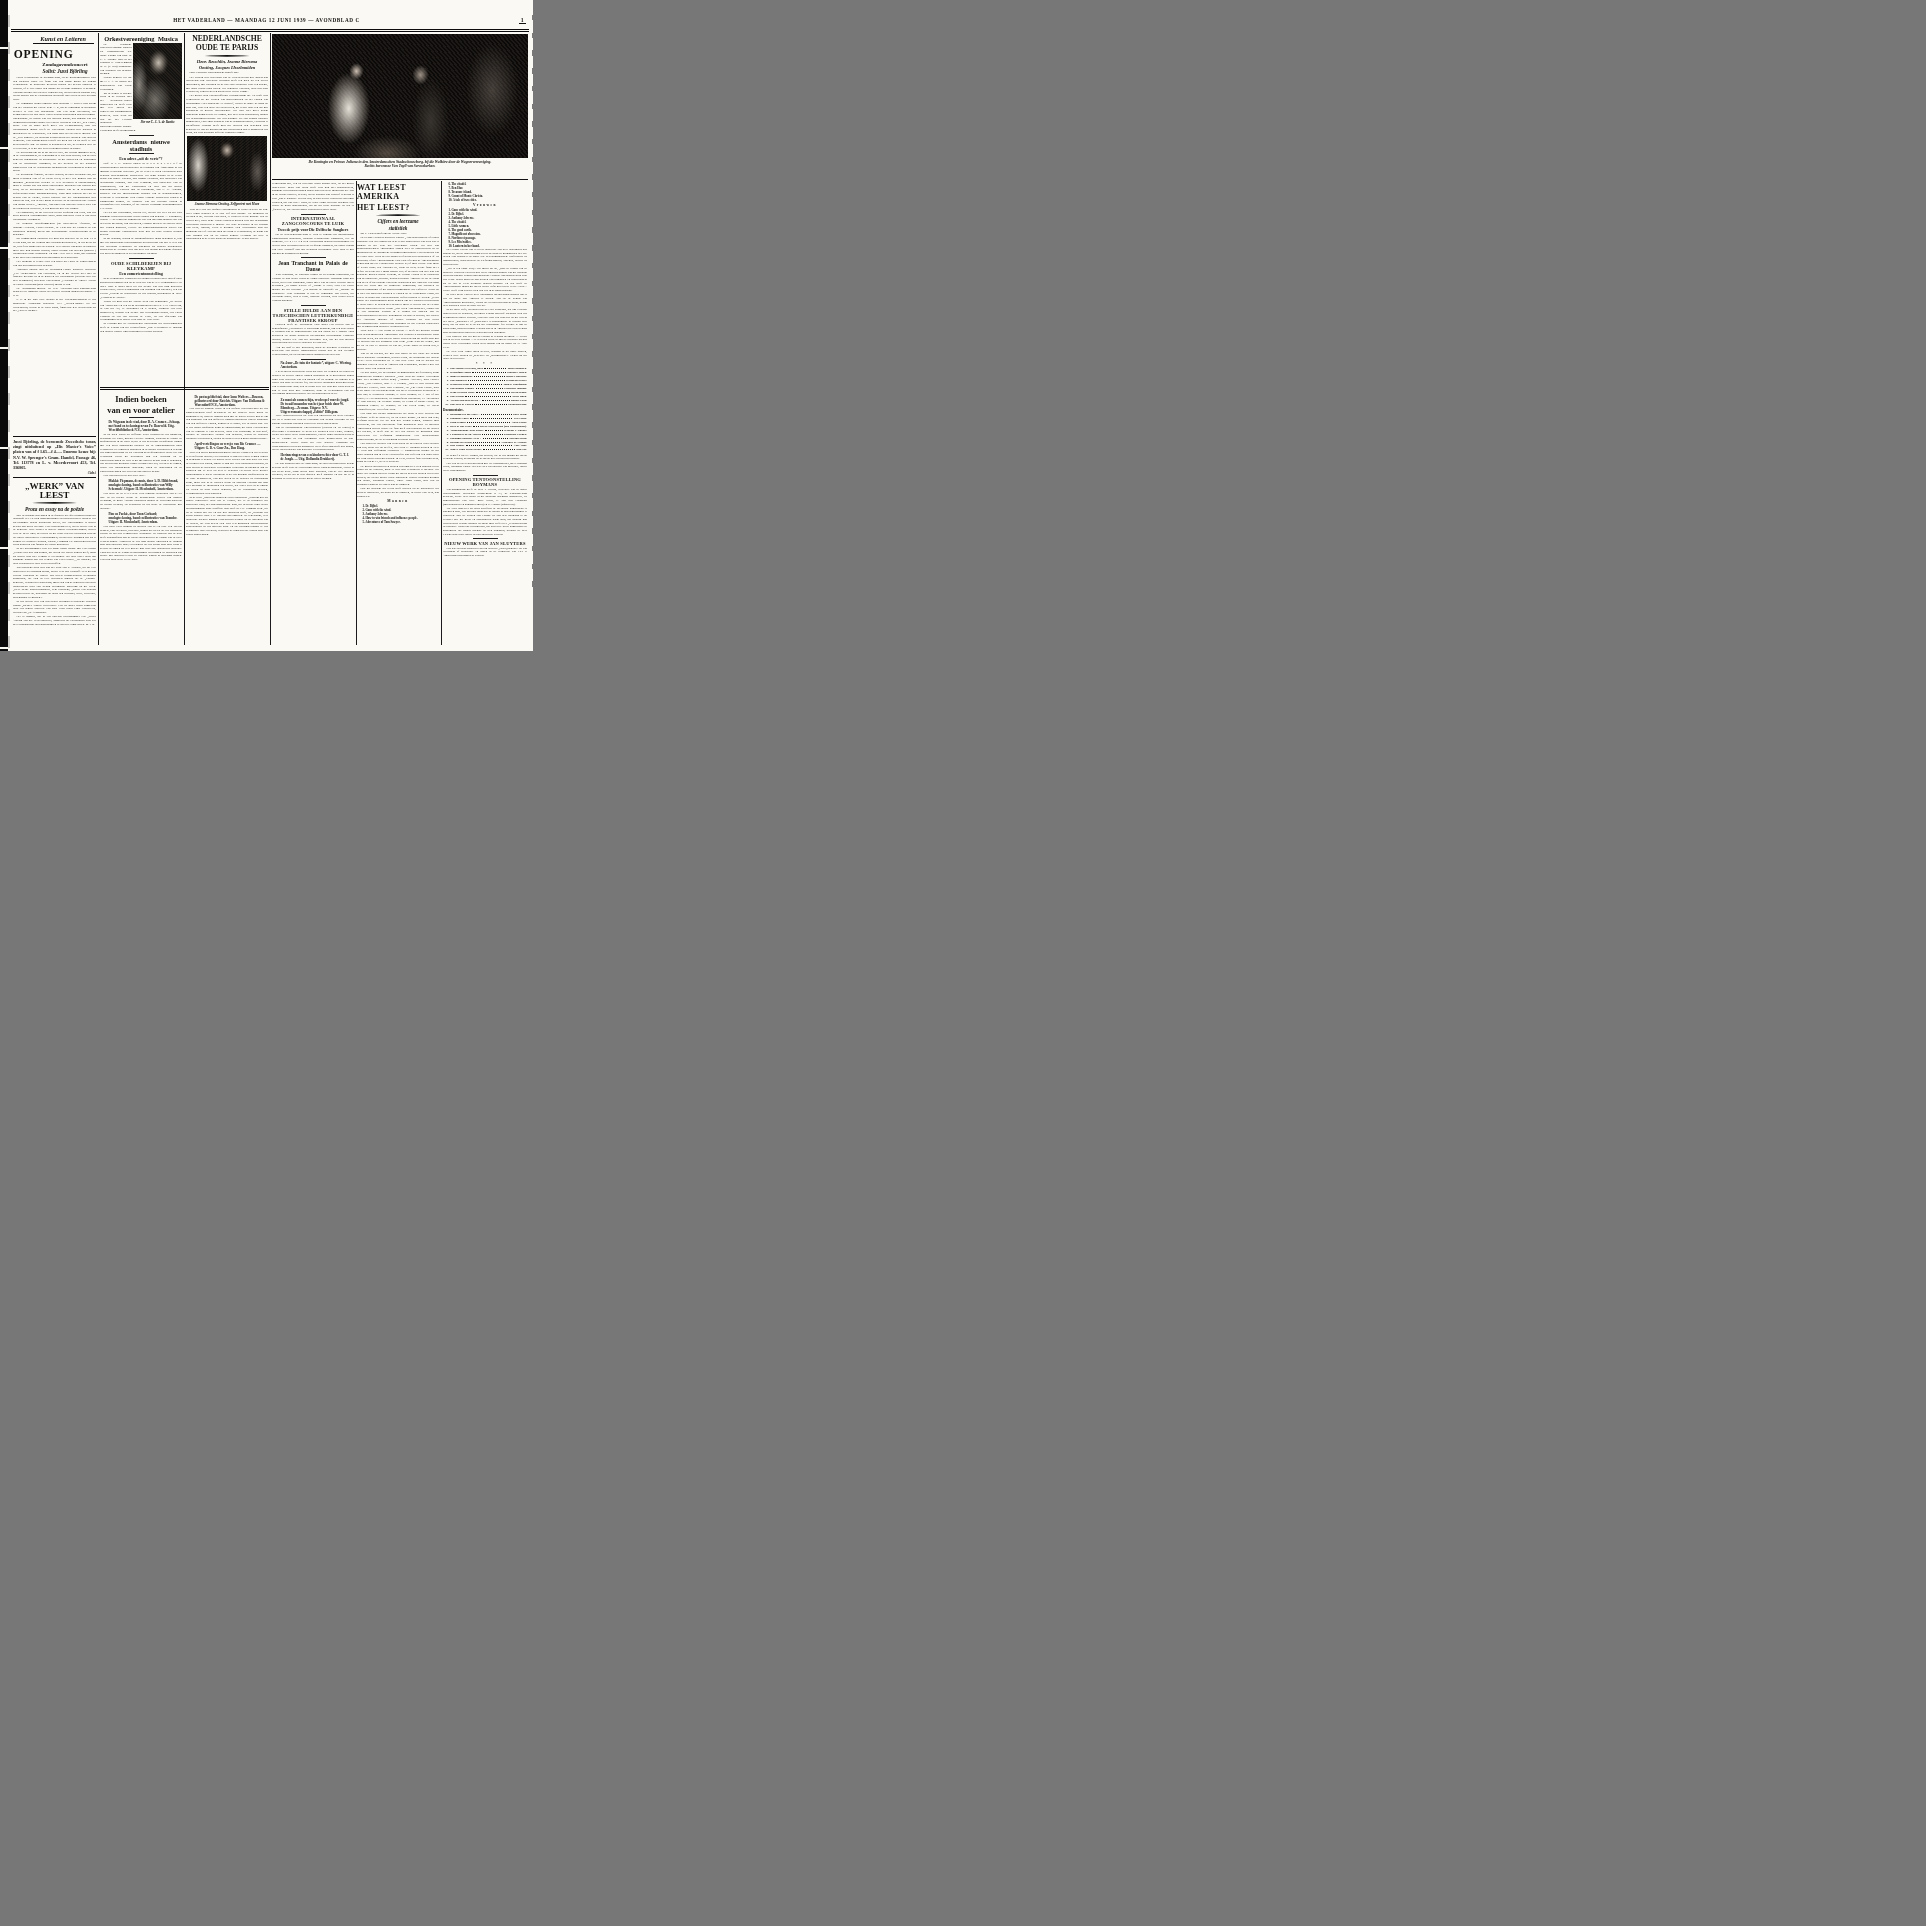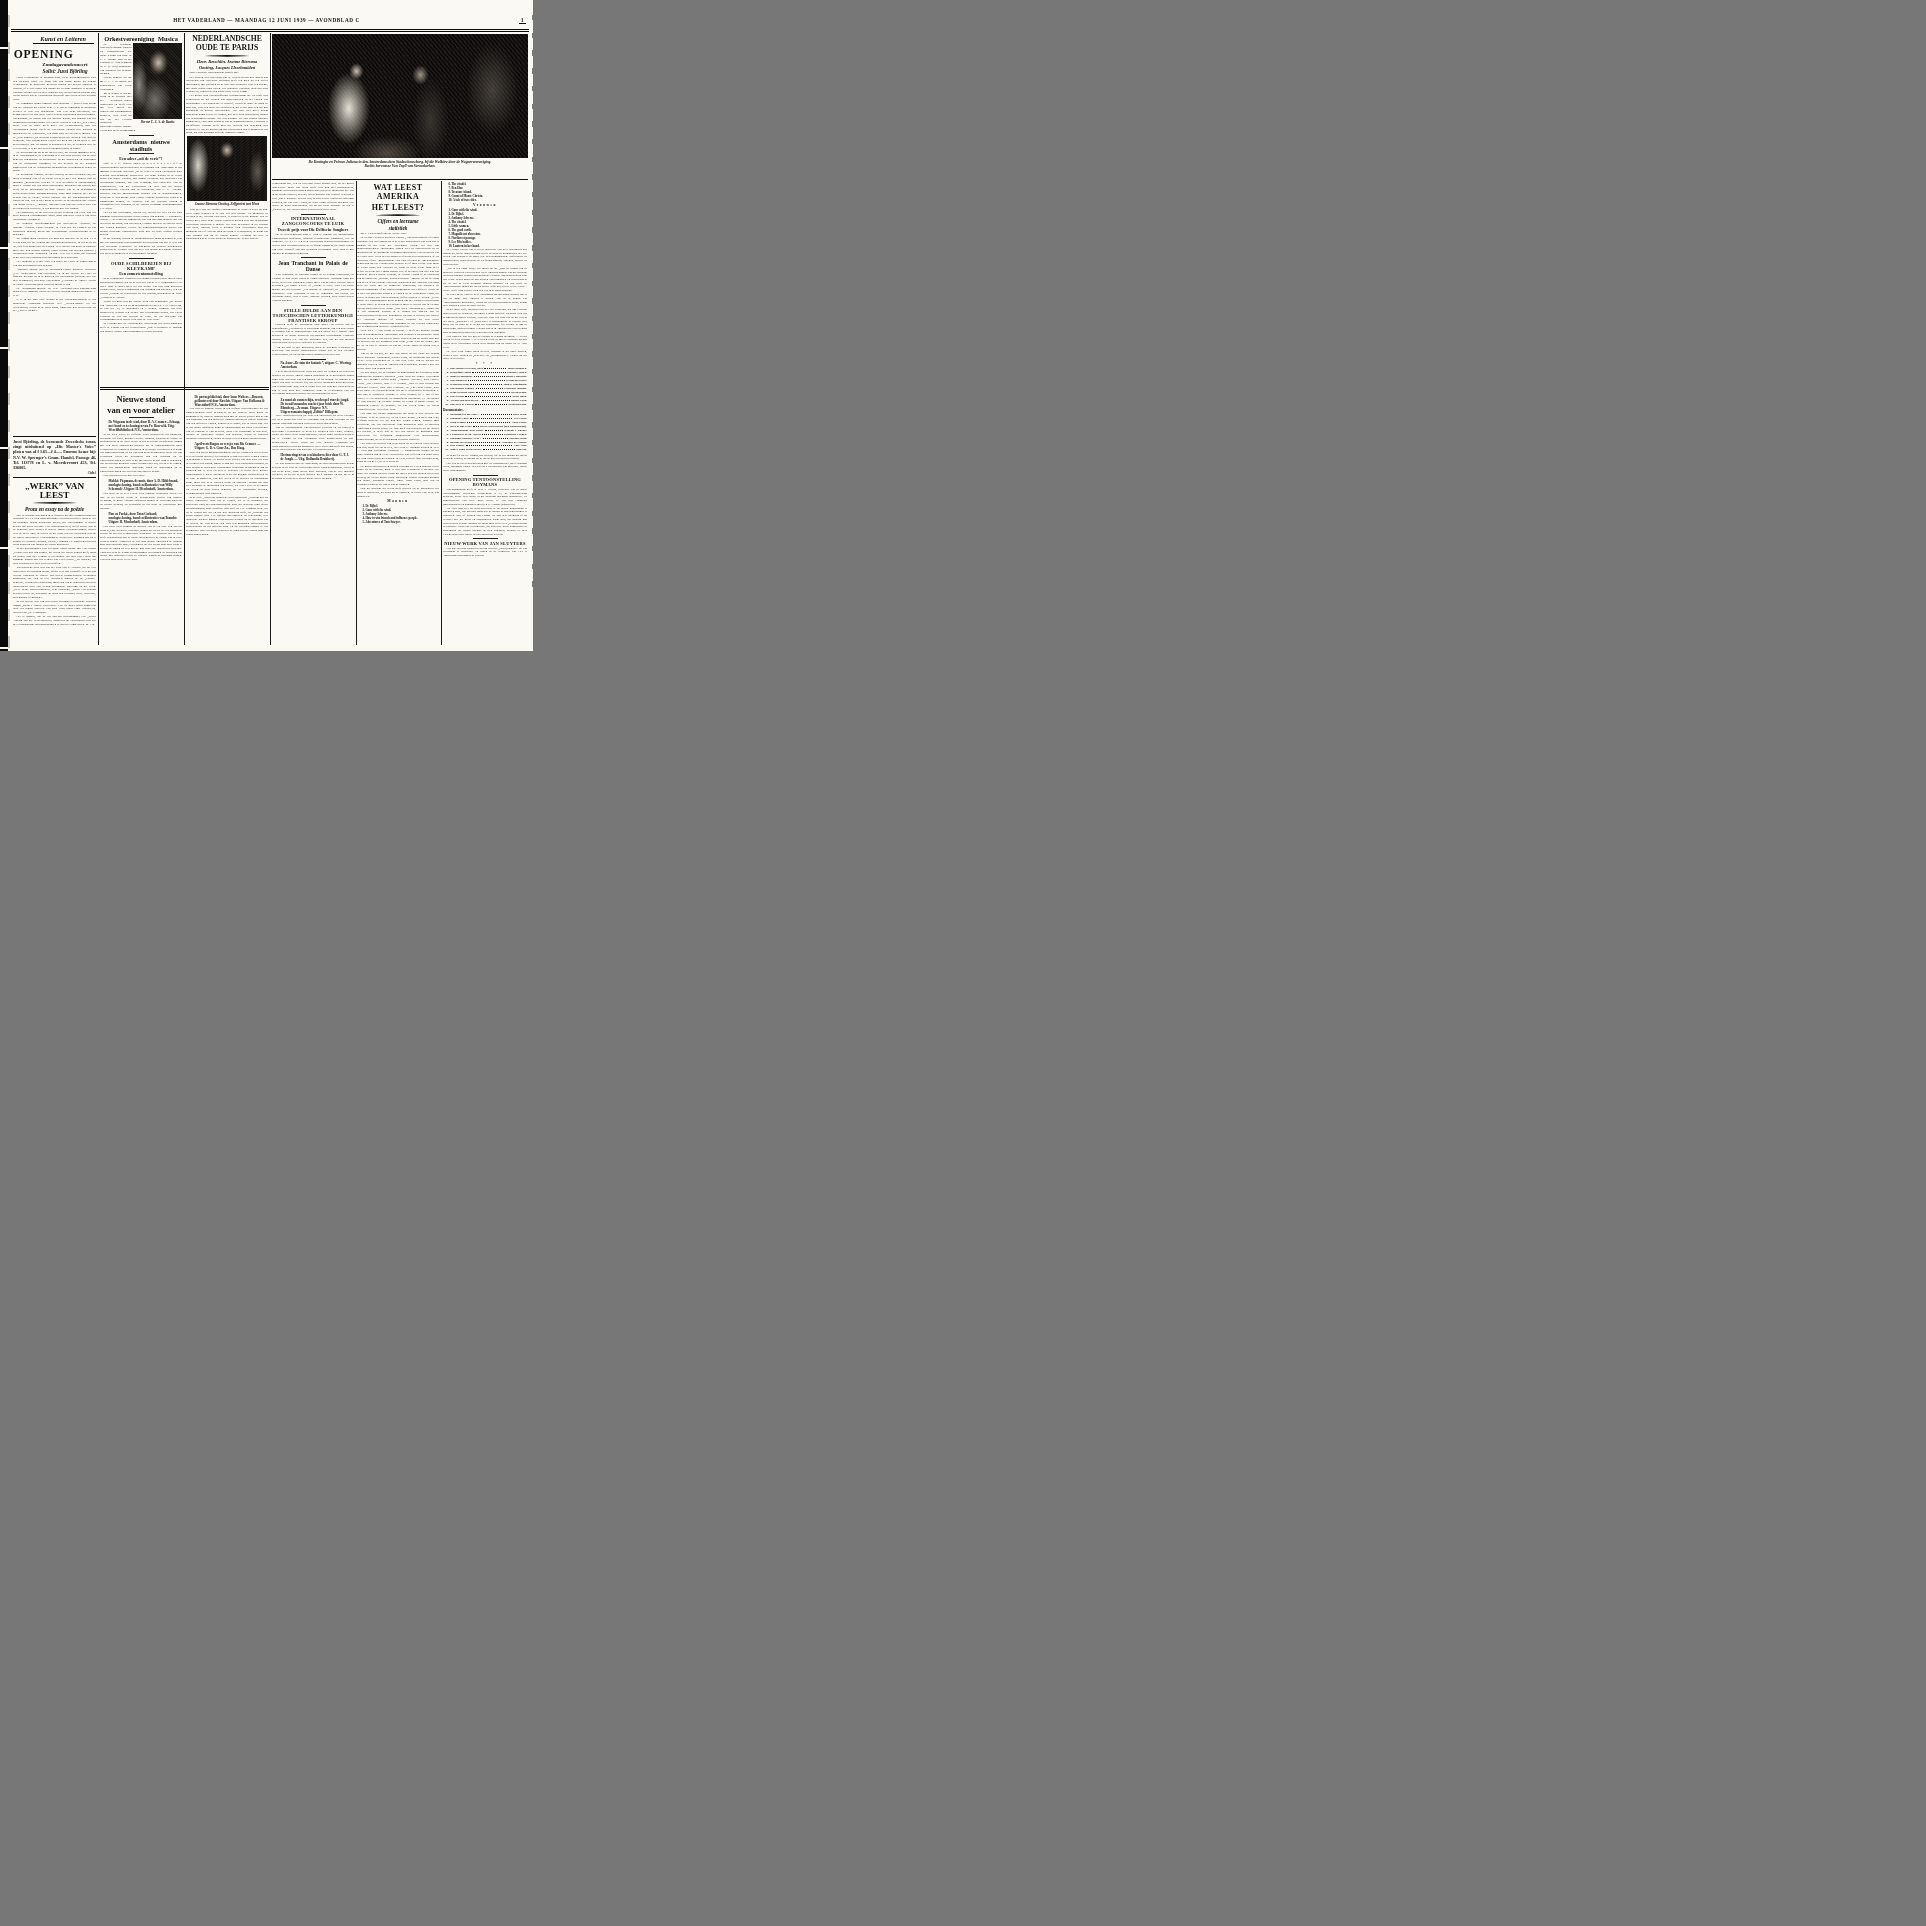"WAT LEEST AMERIKA" .t-wl { text-align: center -> left }
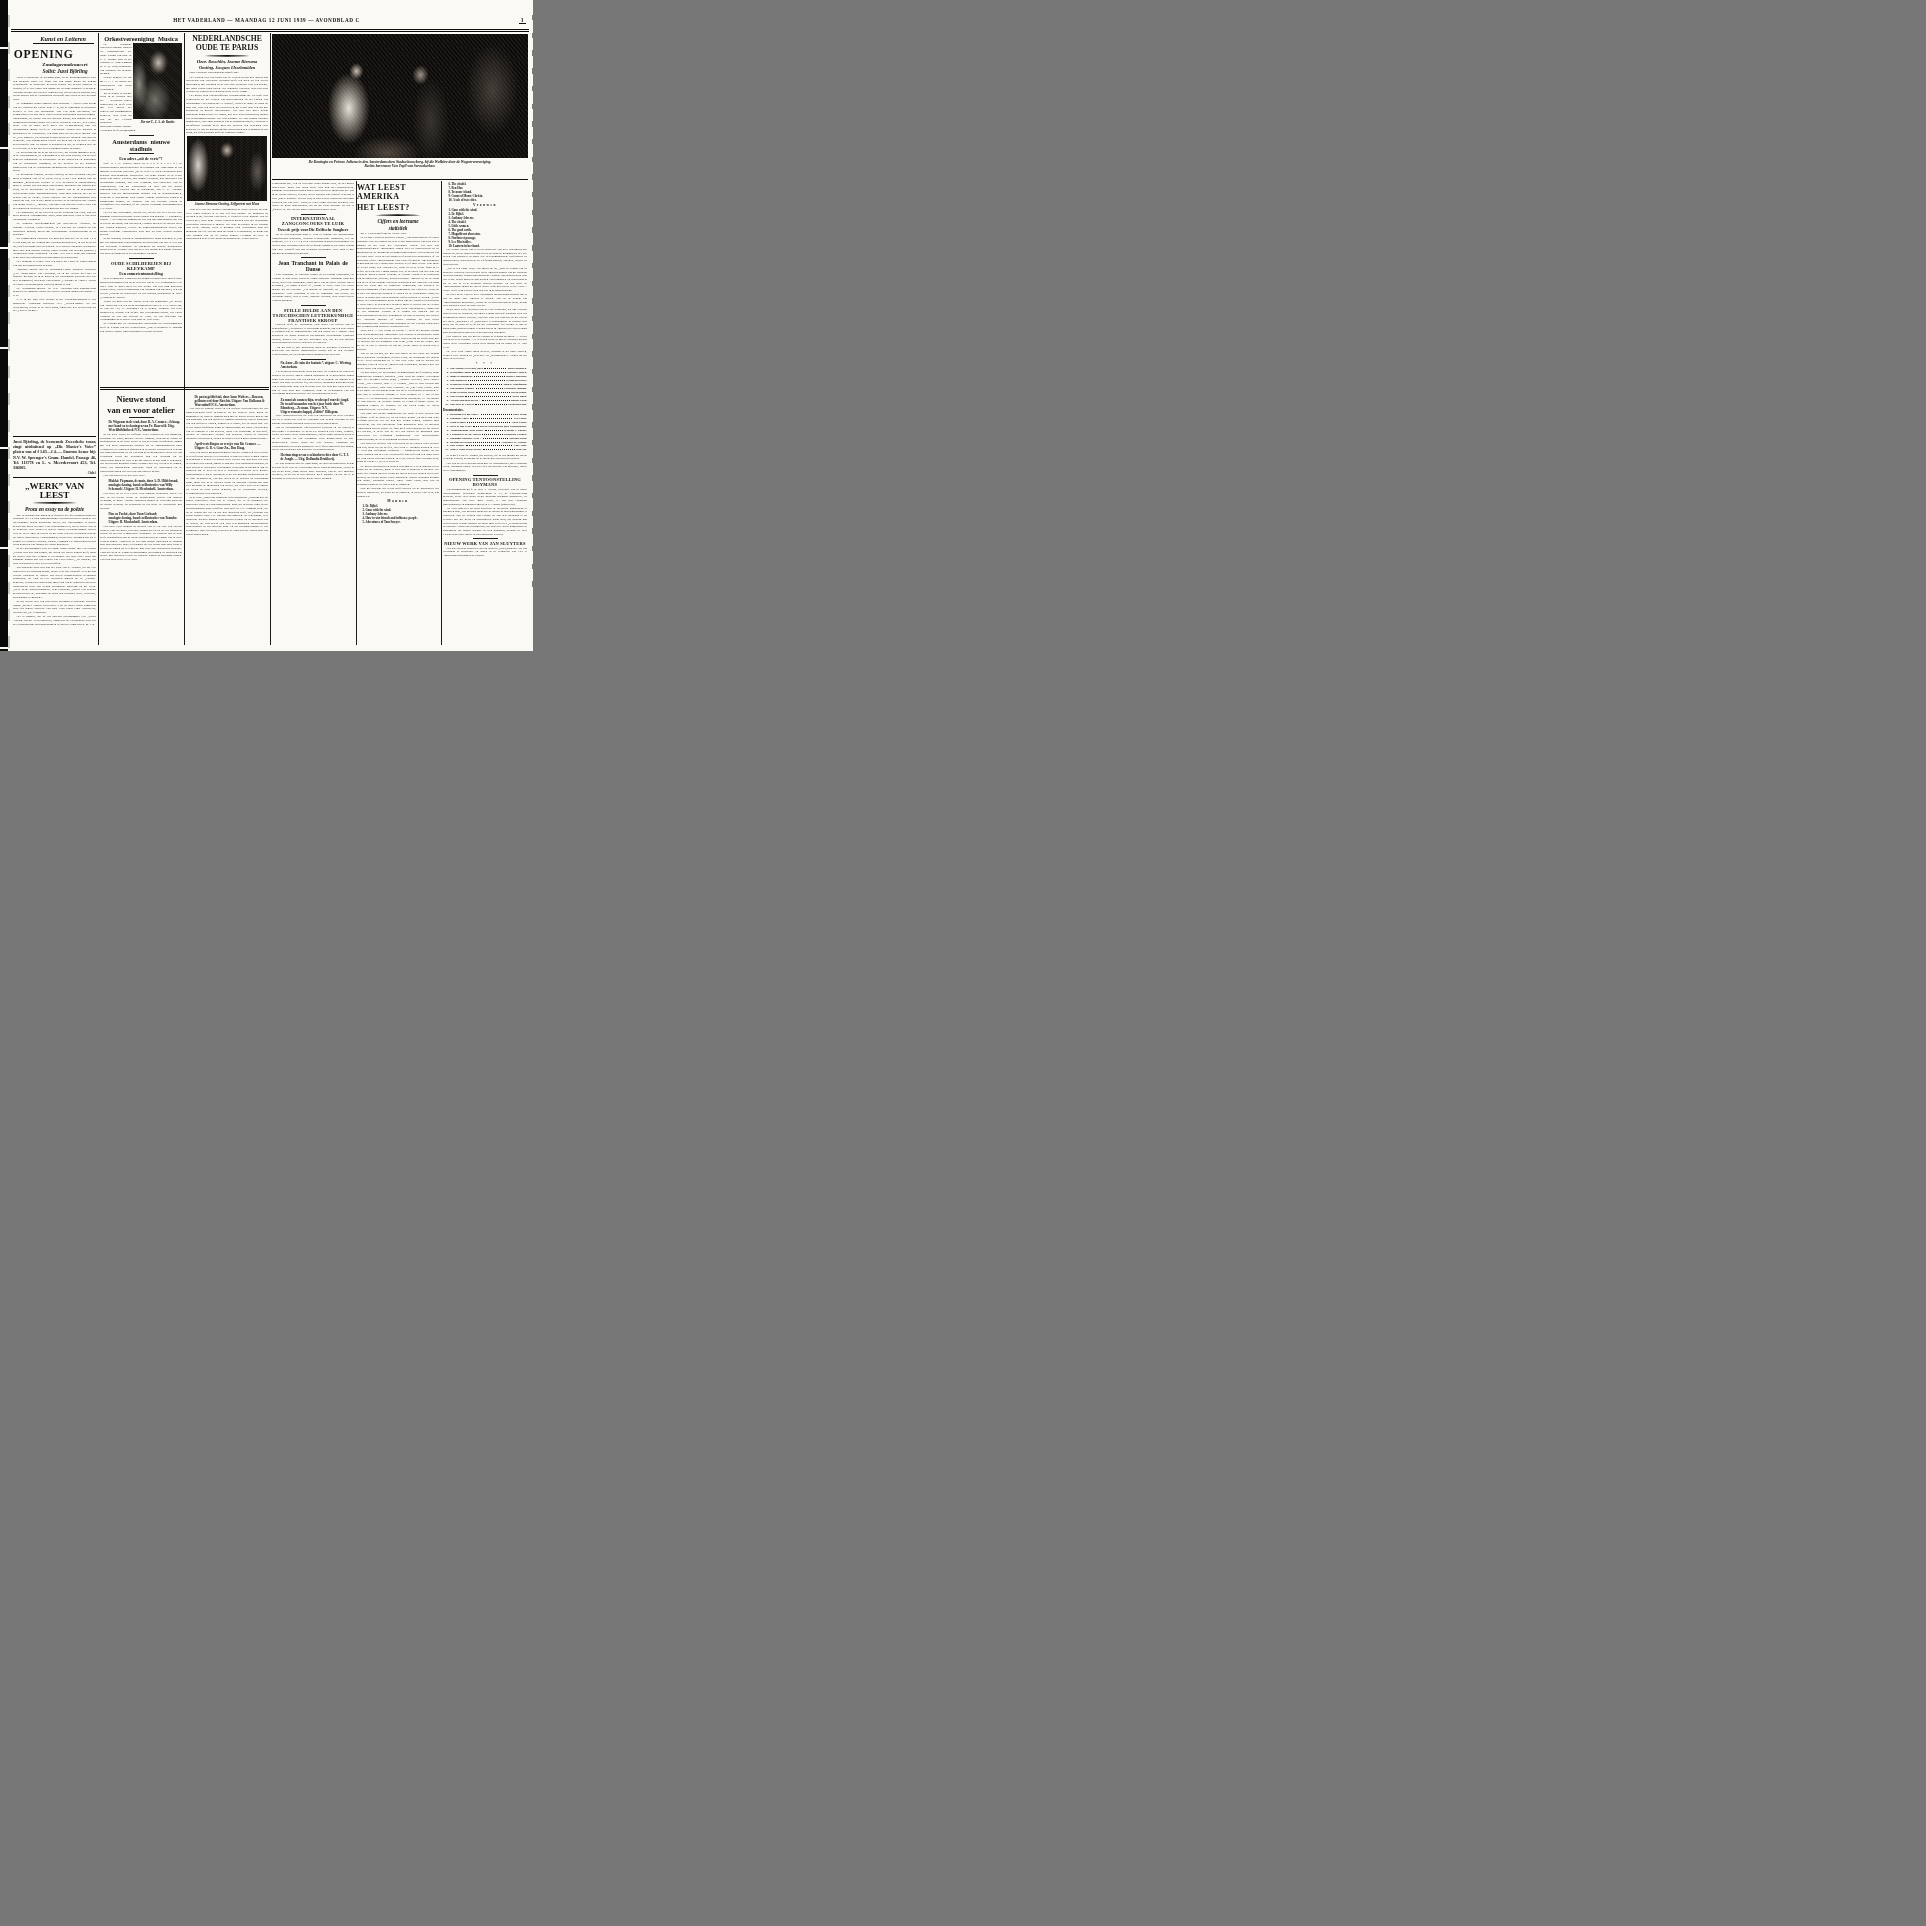"Nieuwe stond" div.t-lg { text: Nieuwe stond -> Indien boeken }
